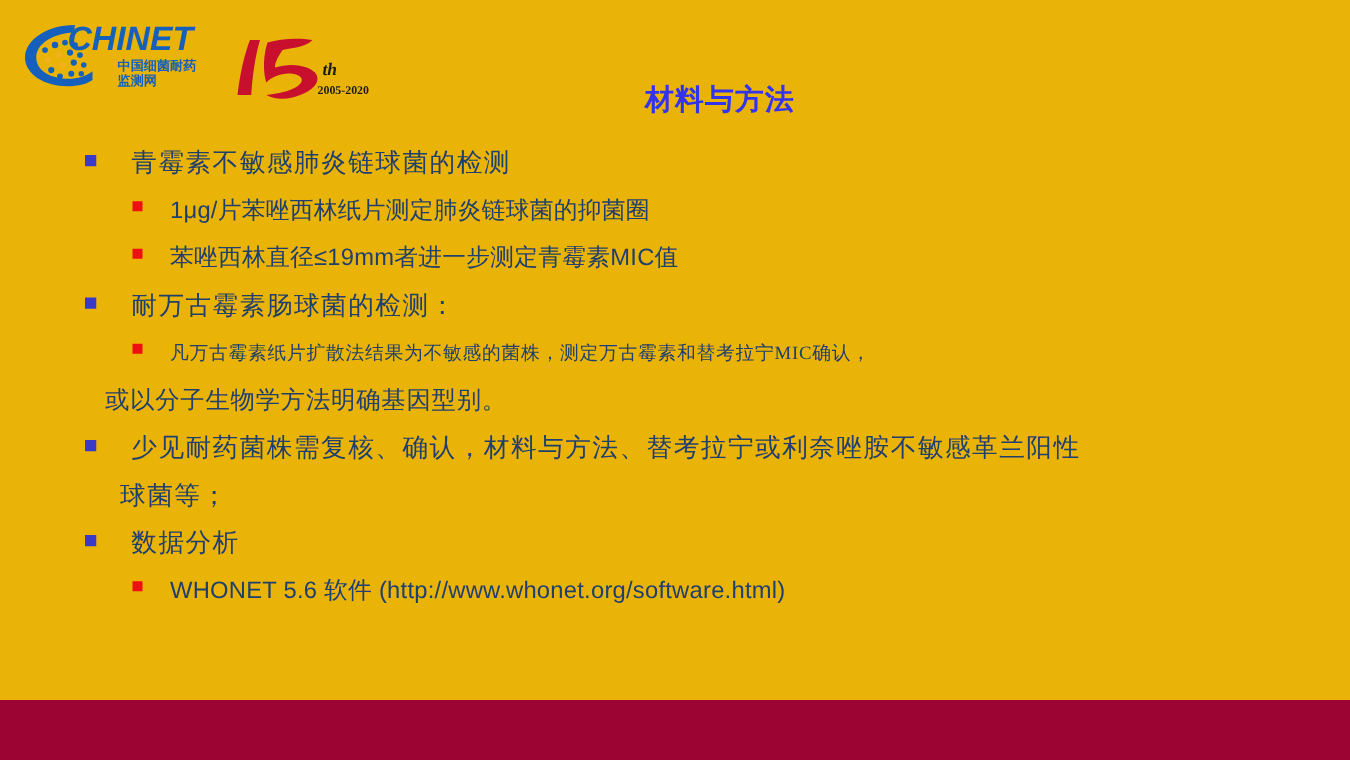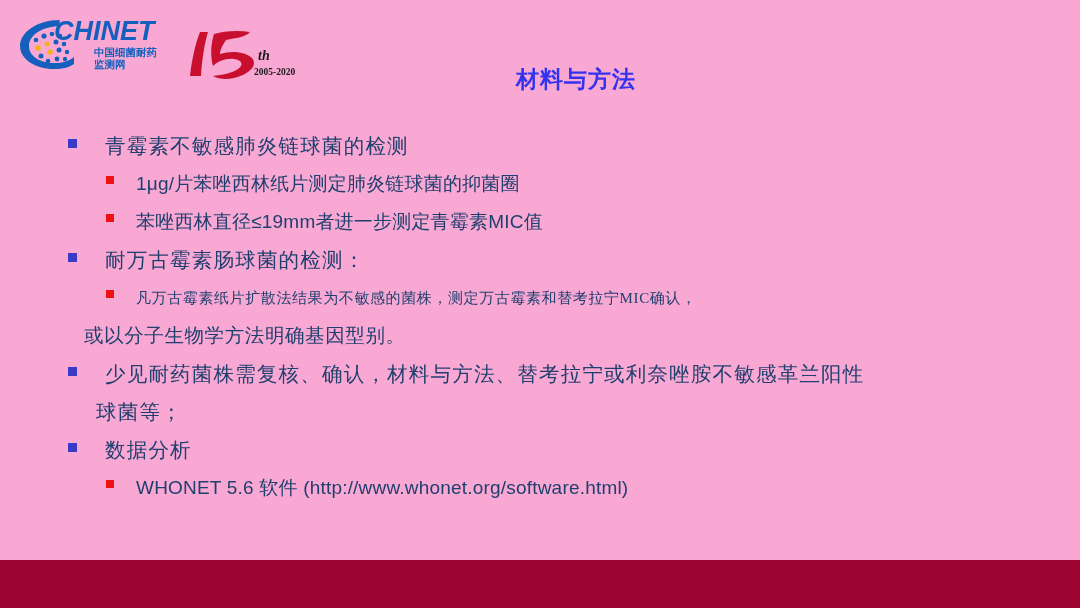"CHINET" #slide { background: #f9a8d4 -> #eab308 }
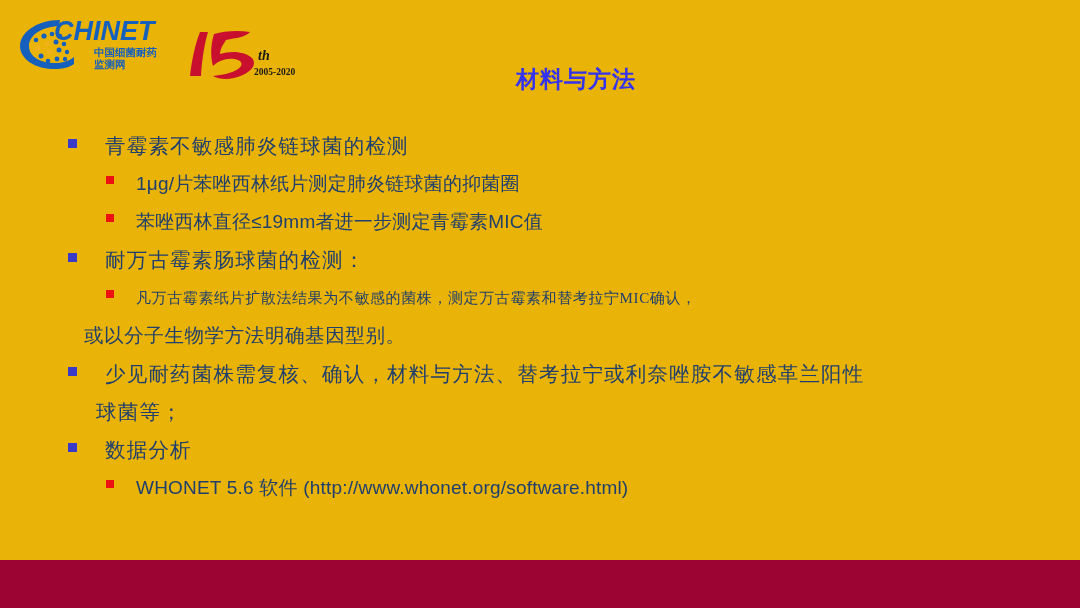"青霉素不敏感肺炎链球菌的检测" .body-area { margin-top: 15px -> none }
